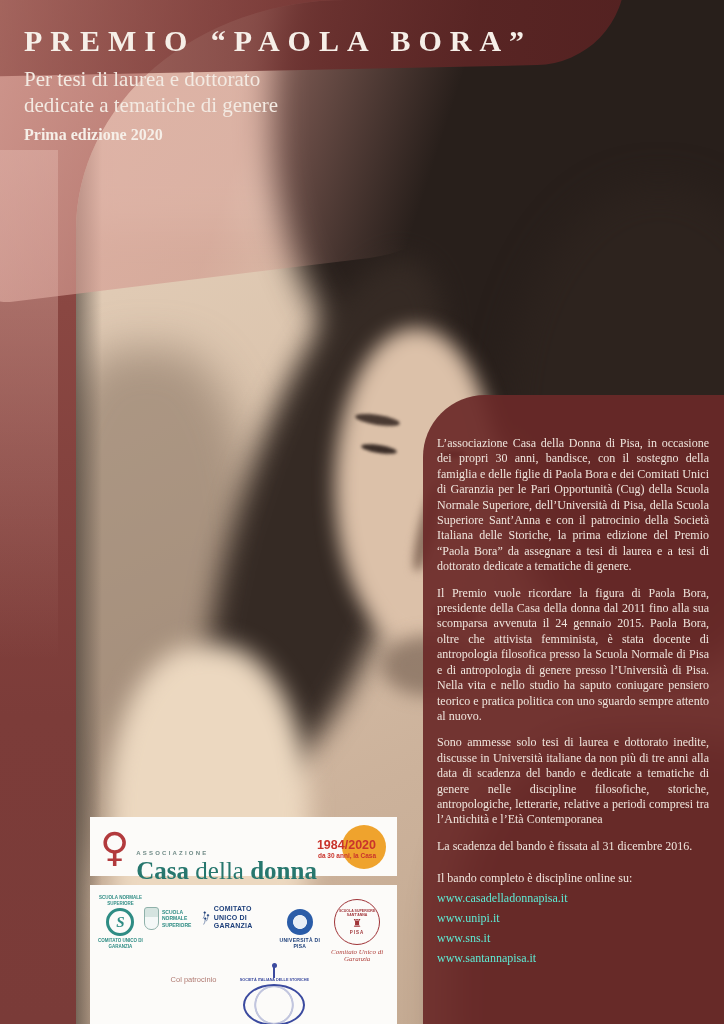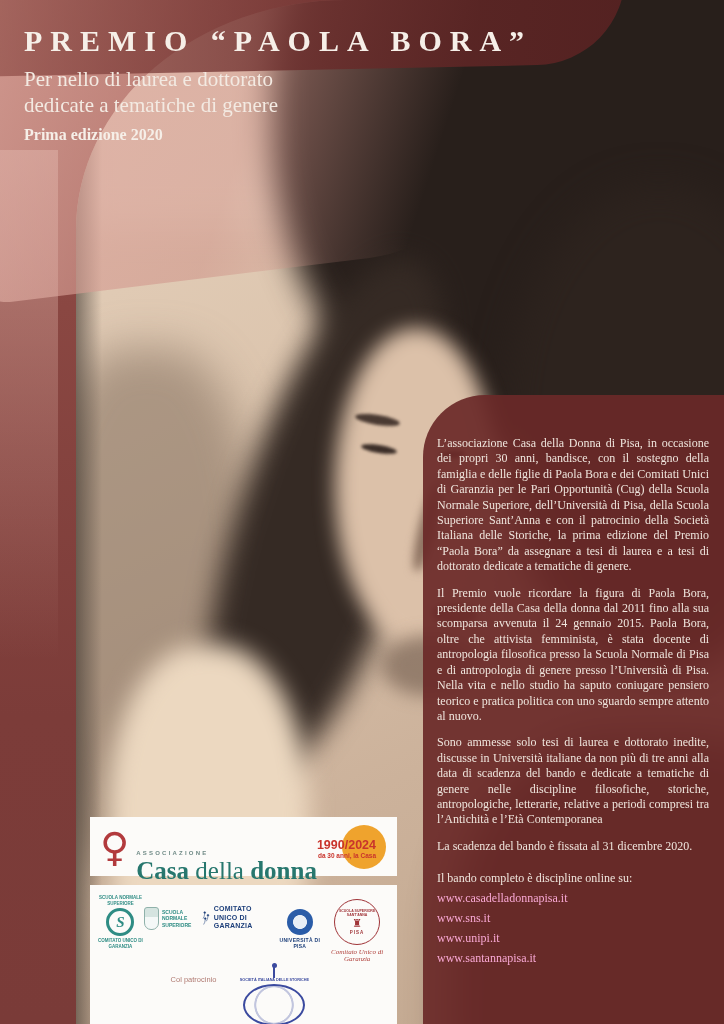"Per nello di laurea e" div { text: nello -> tesi }
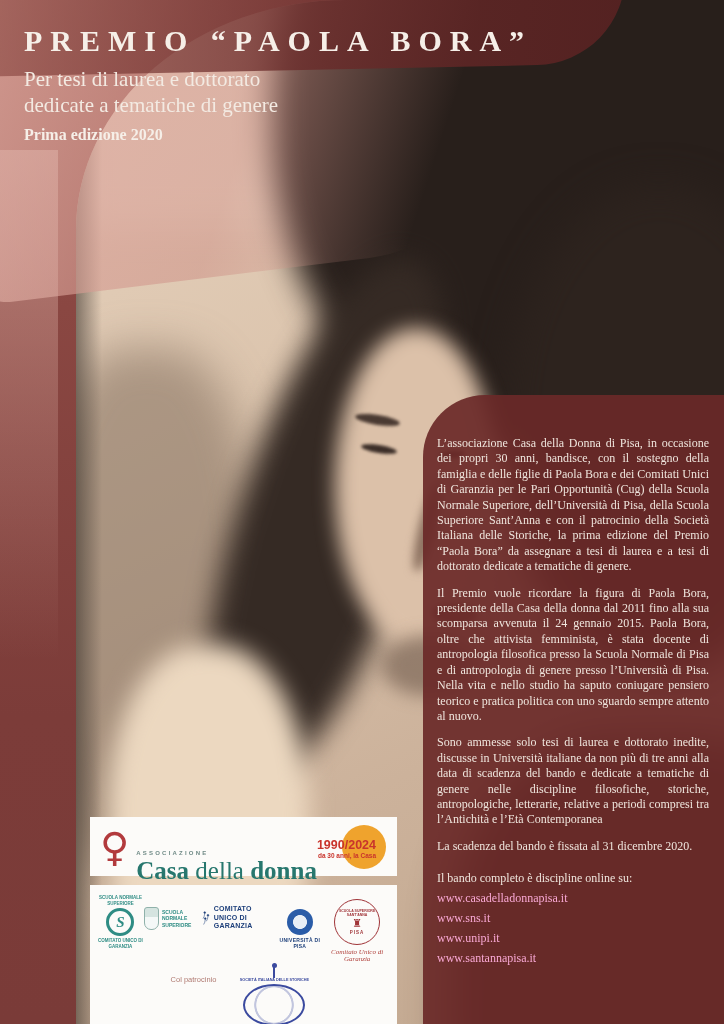"1990/2024" div.badge-years { text: 1990/2024 -> 1984/2020 }
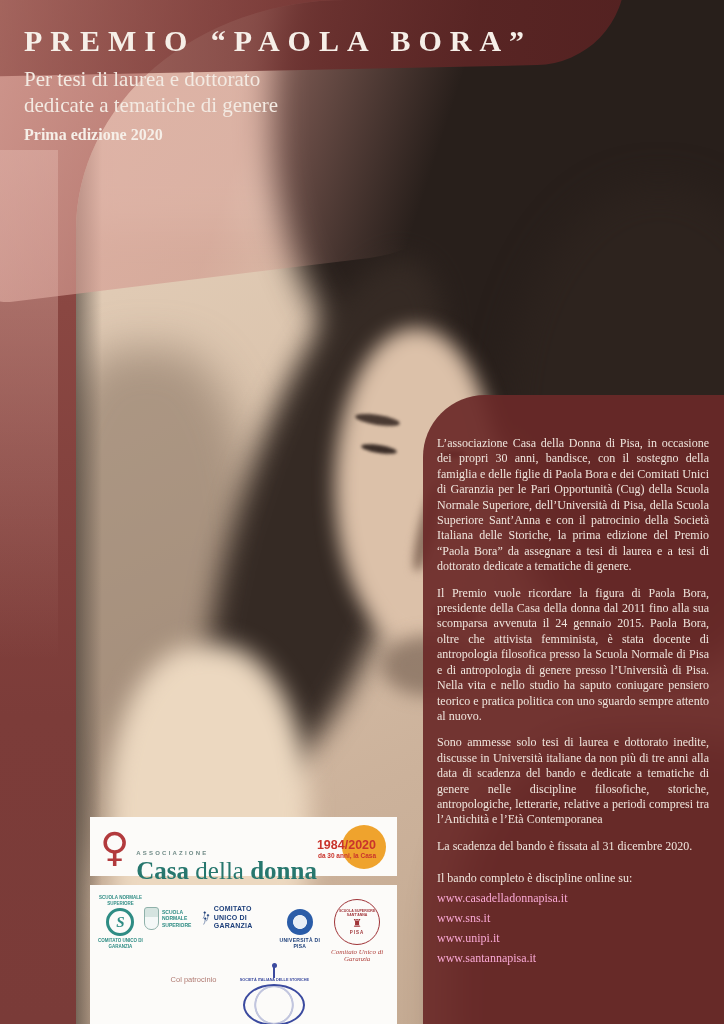"La scadenza del bando è" p.deadline { text: 2020 -> 2016 }
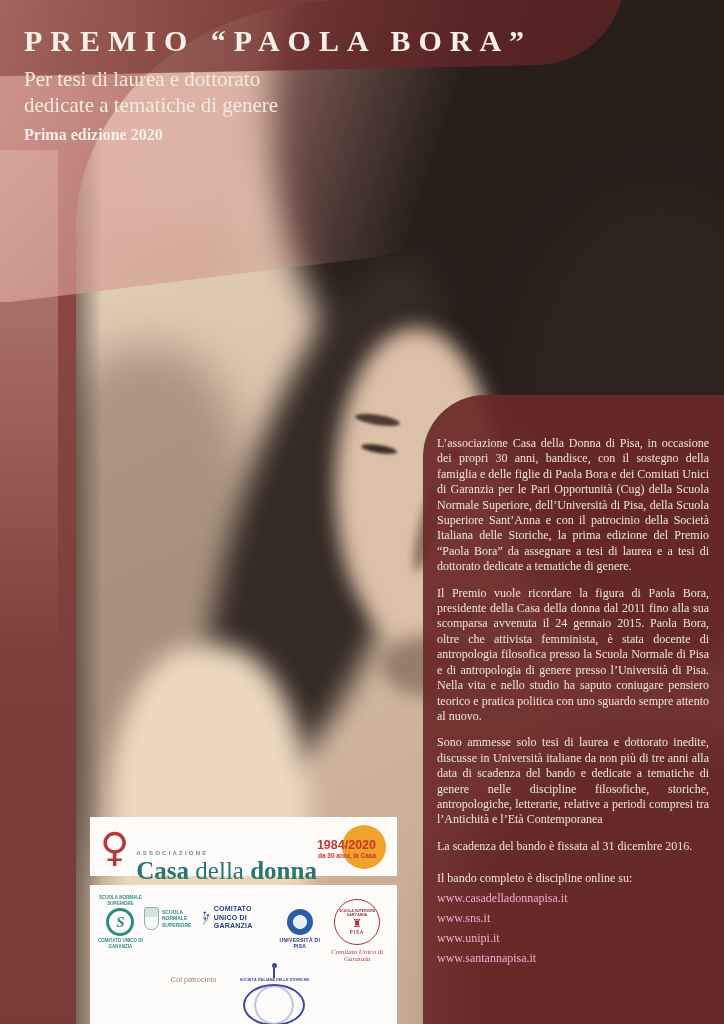"www.casadelladonnapisa.it" .links-block .site { color: #f9a8d4 -> #5eead4 }
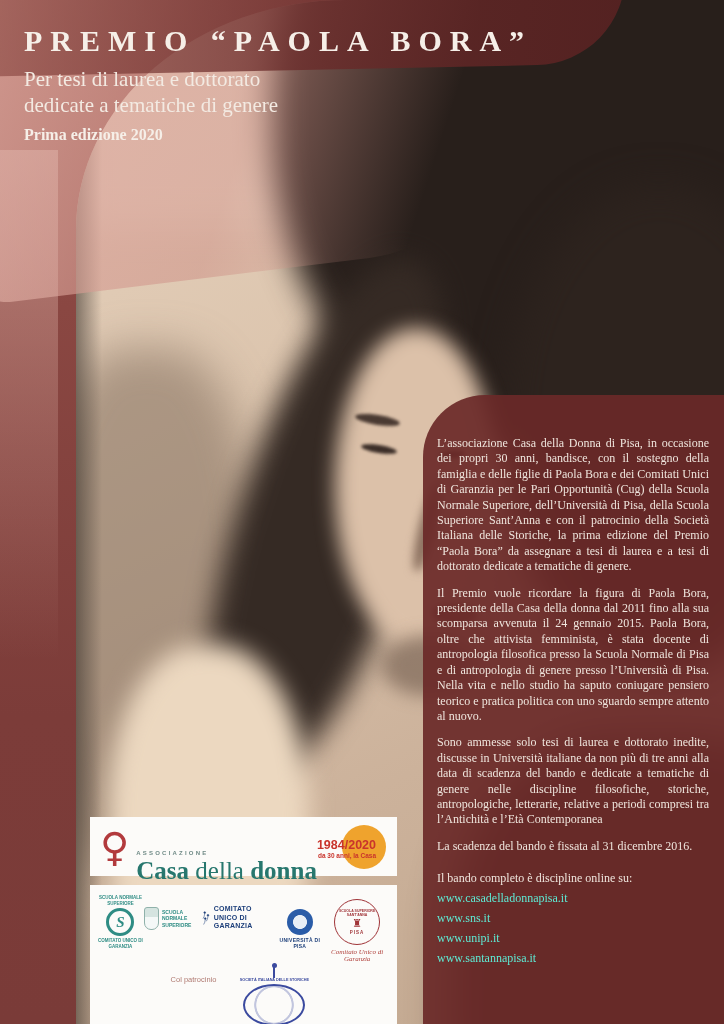"www.sns.it" a.site { order: before "www.unipi.it" -> after "www.unipi.it" }
